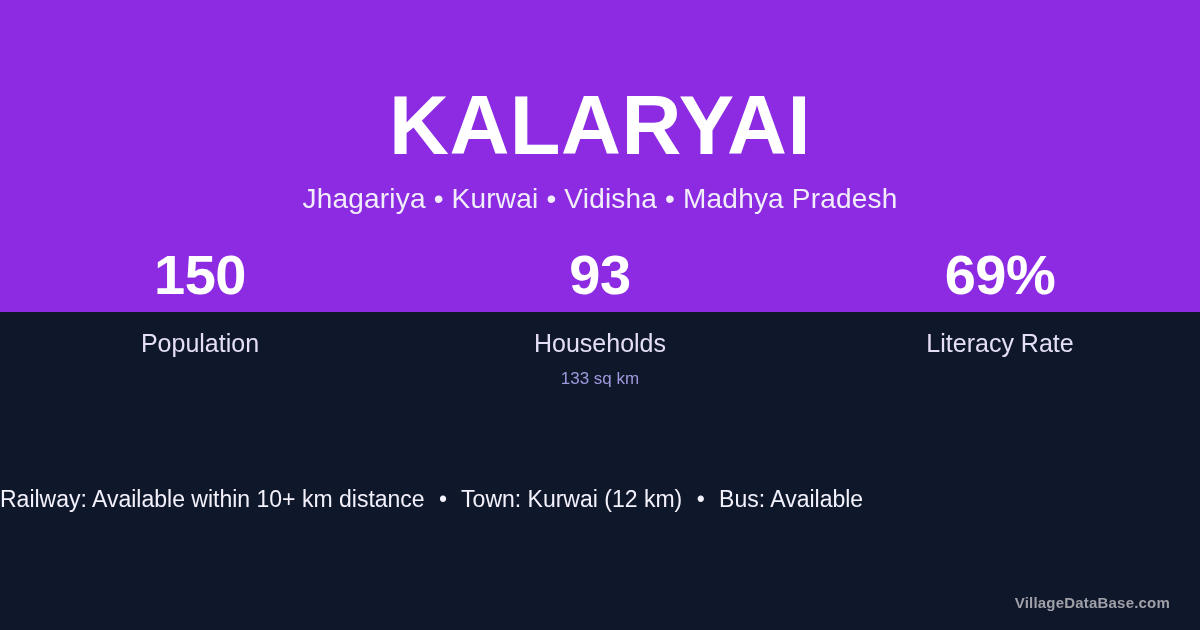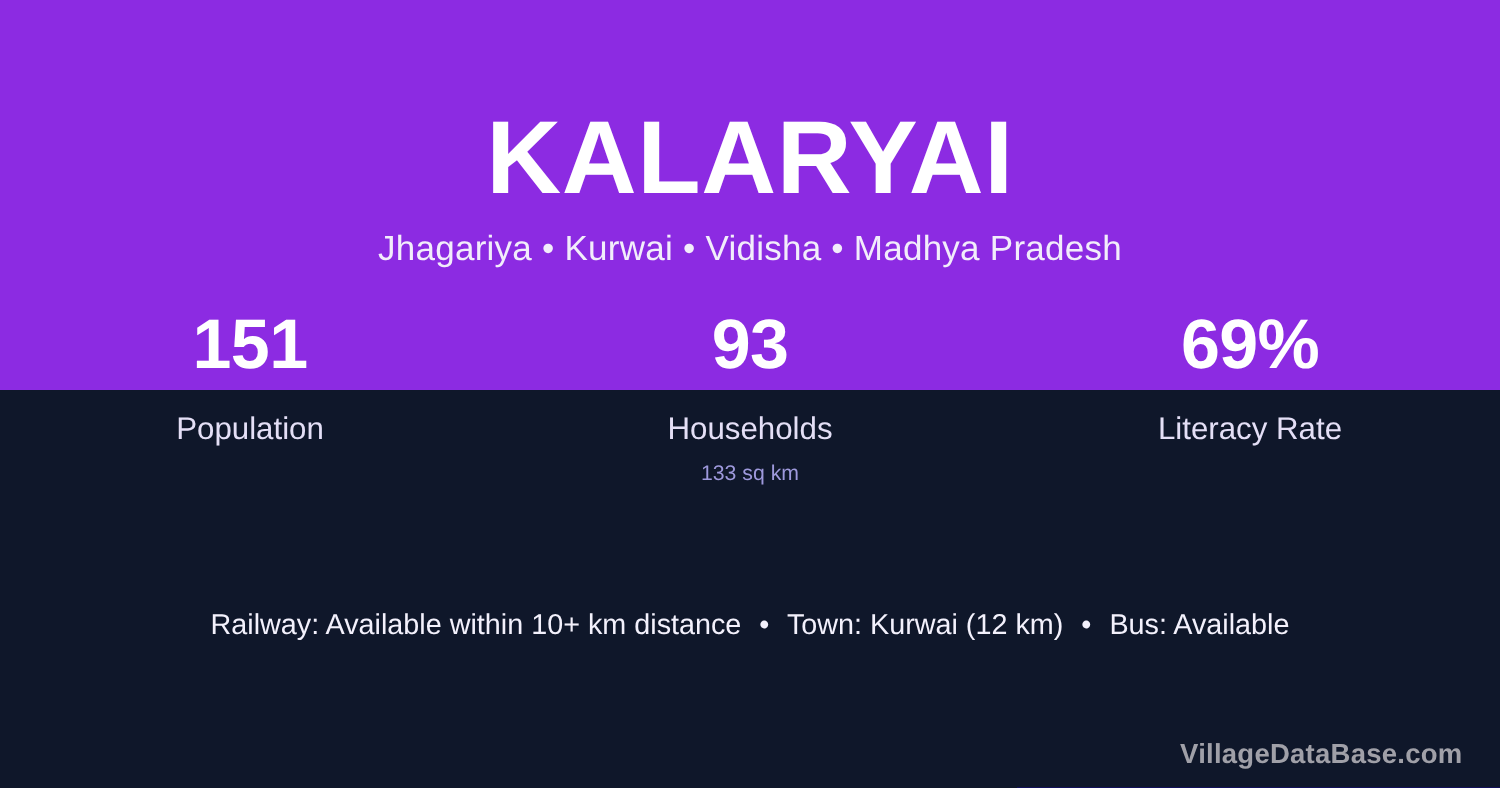"151" span.stat-value { text: 151 -> 150 }
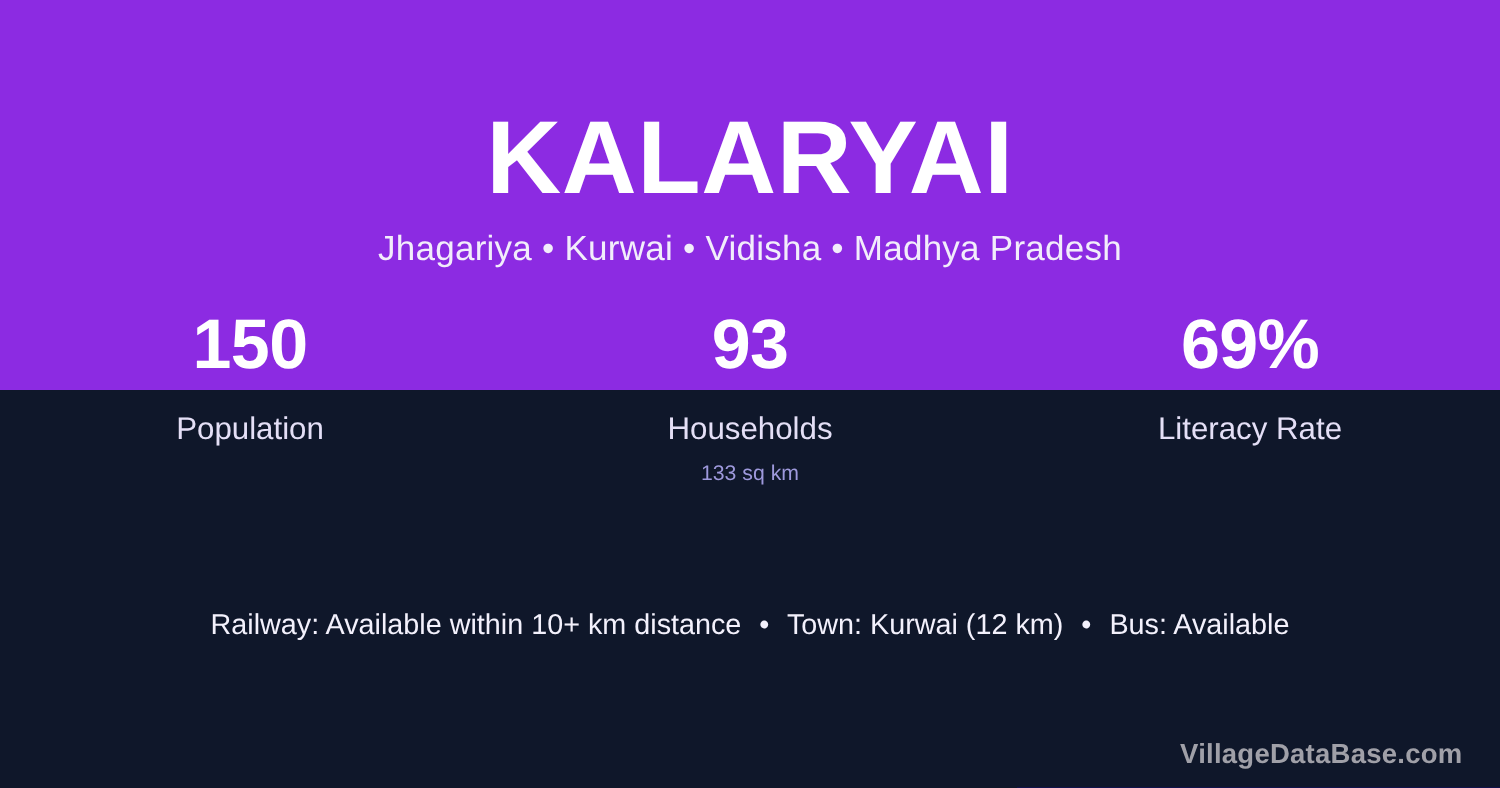"Railway: Available within 10+ km" #info-row { text-align: center -> none }
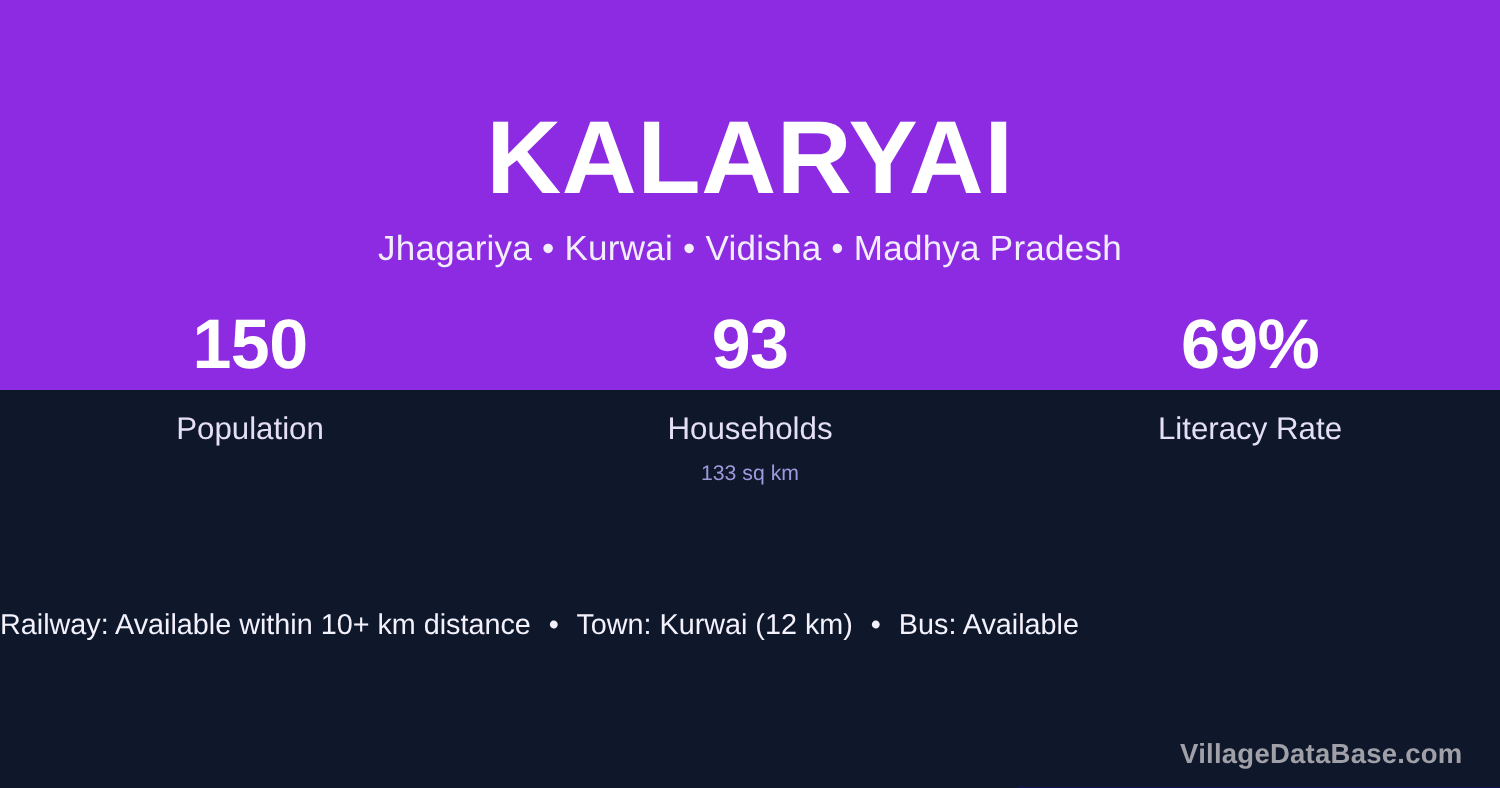"VillageDataBase.com" #footer-watermark { font-size: 22px -> 15px }
